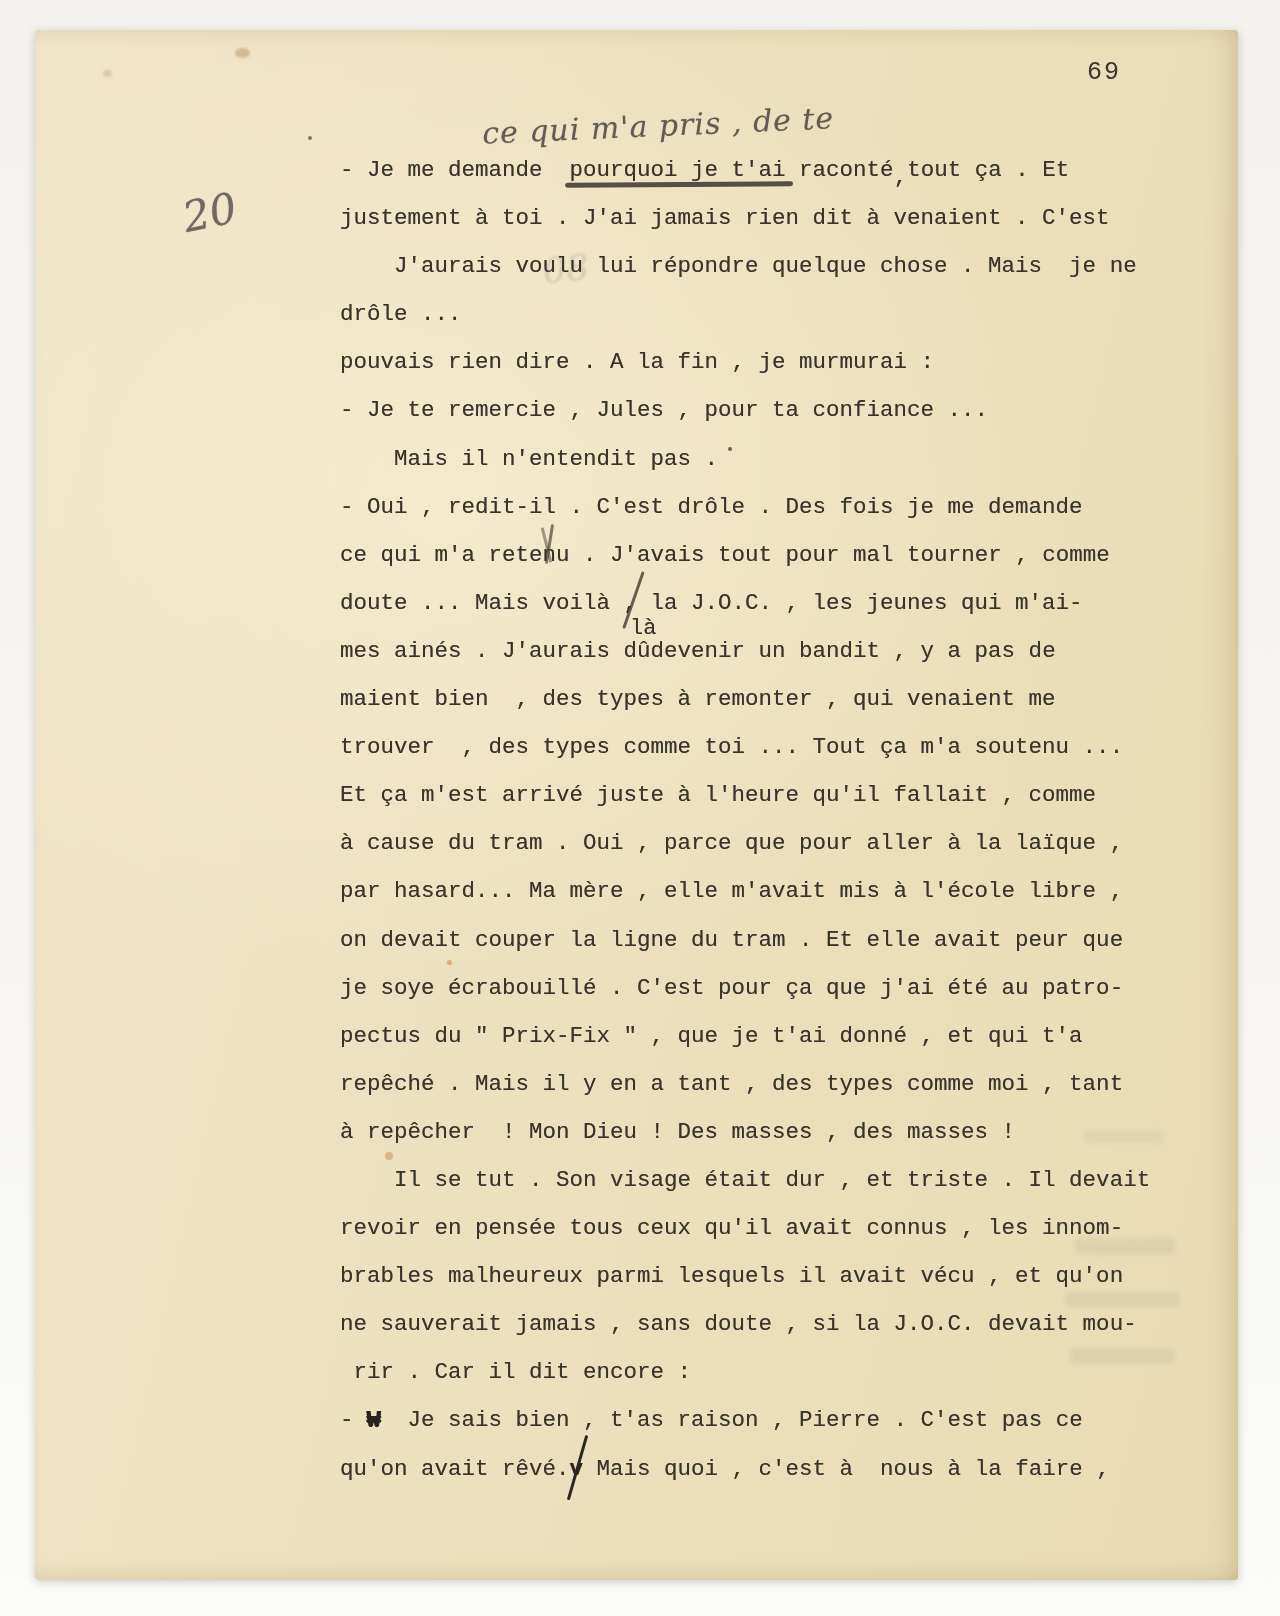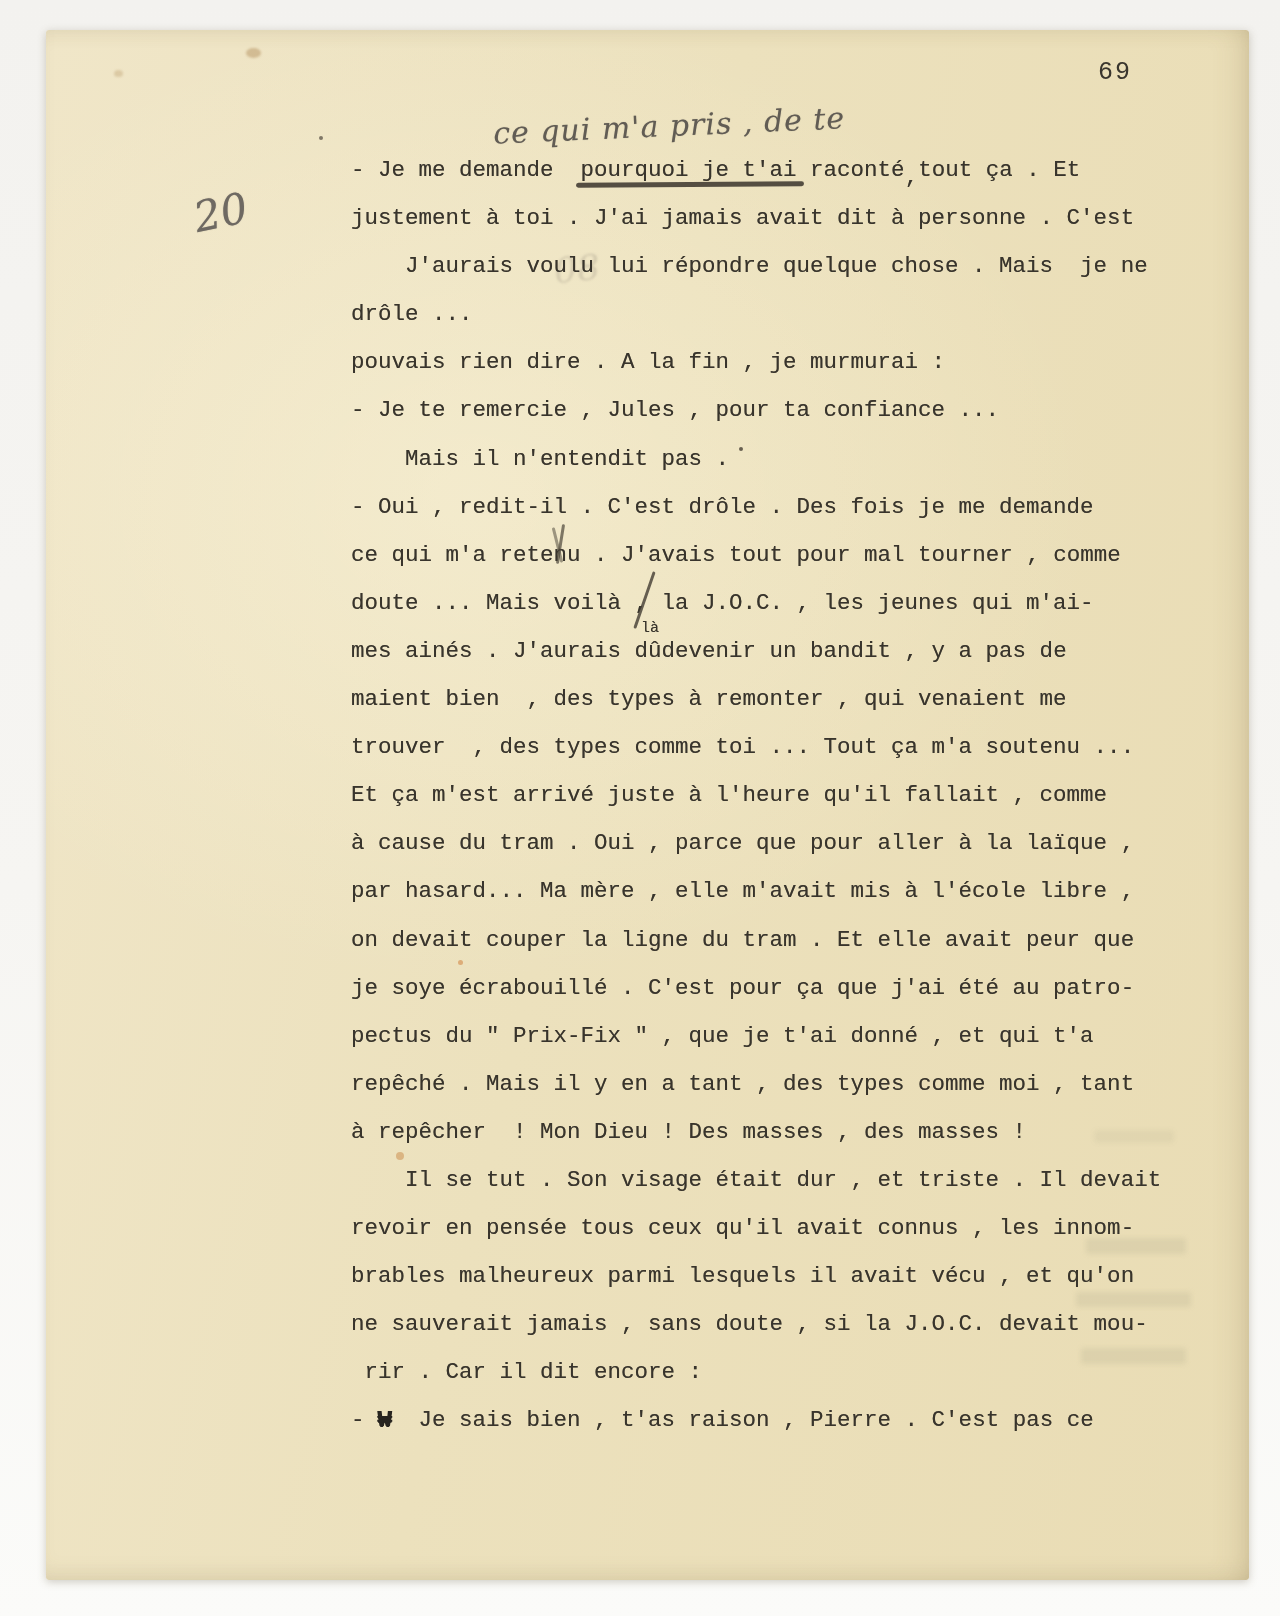"69" .paper { left: 46px -> 35px }
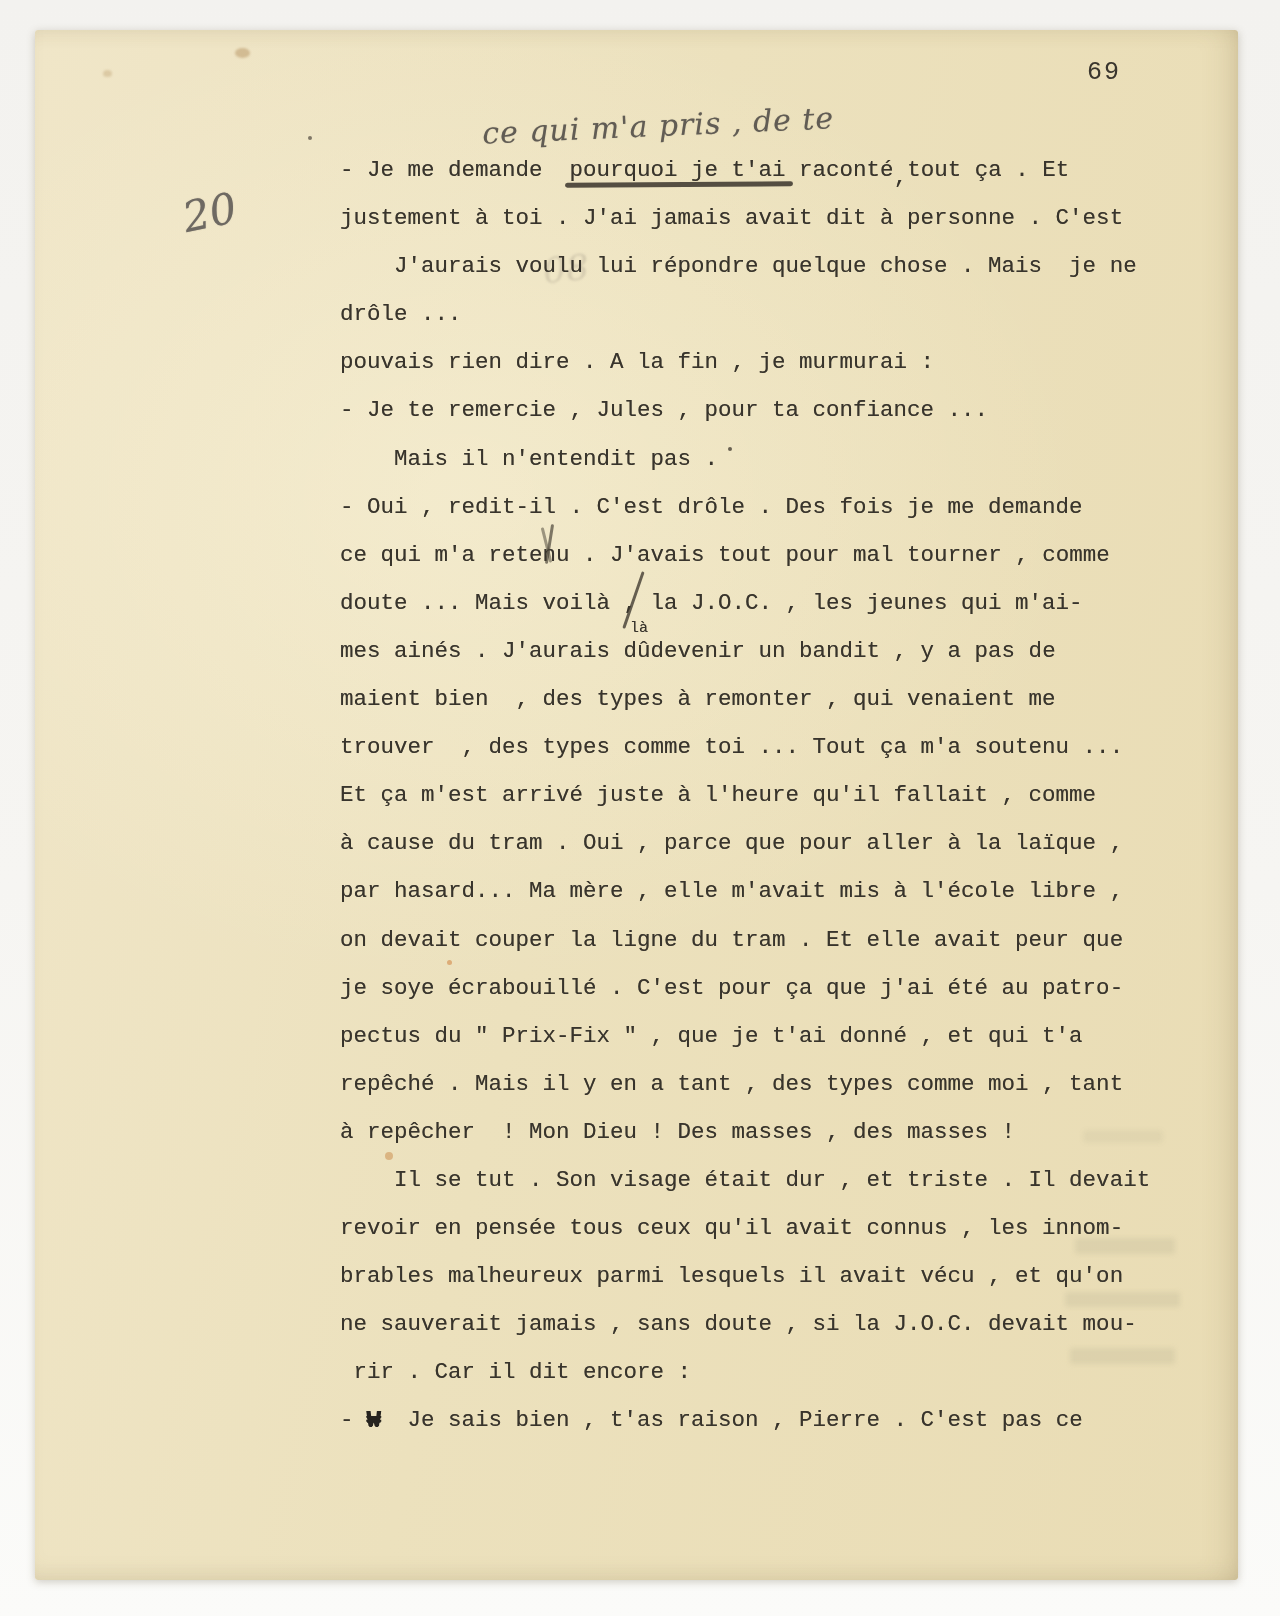"justement à toi . J'ai" div.tline { text: avait dit à personne -> rien dit à venaient }
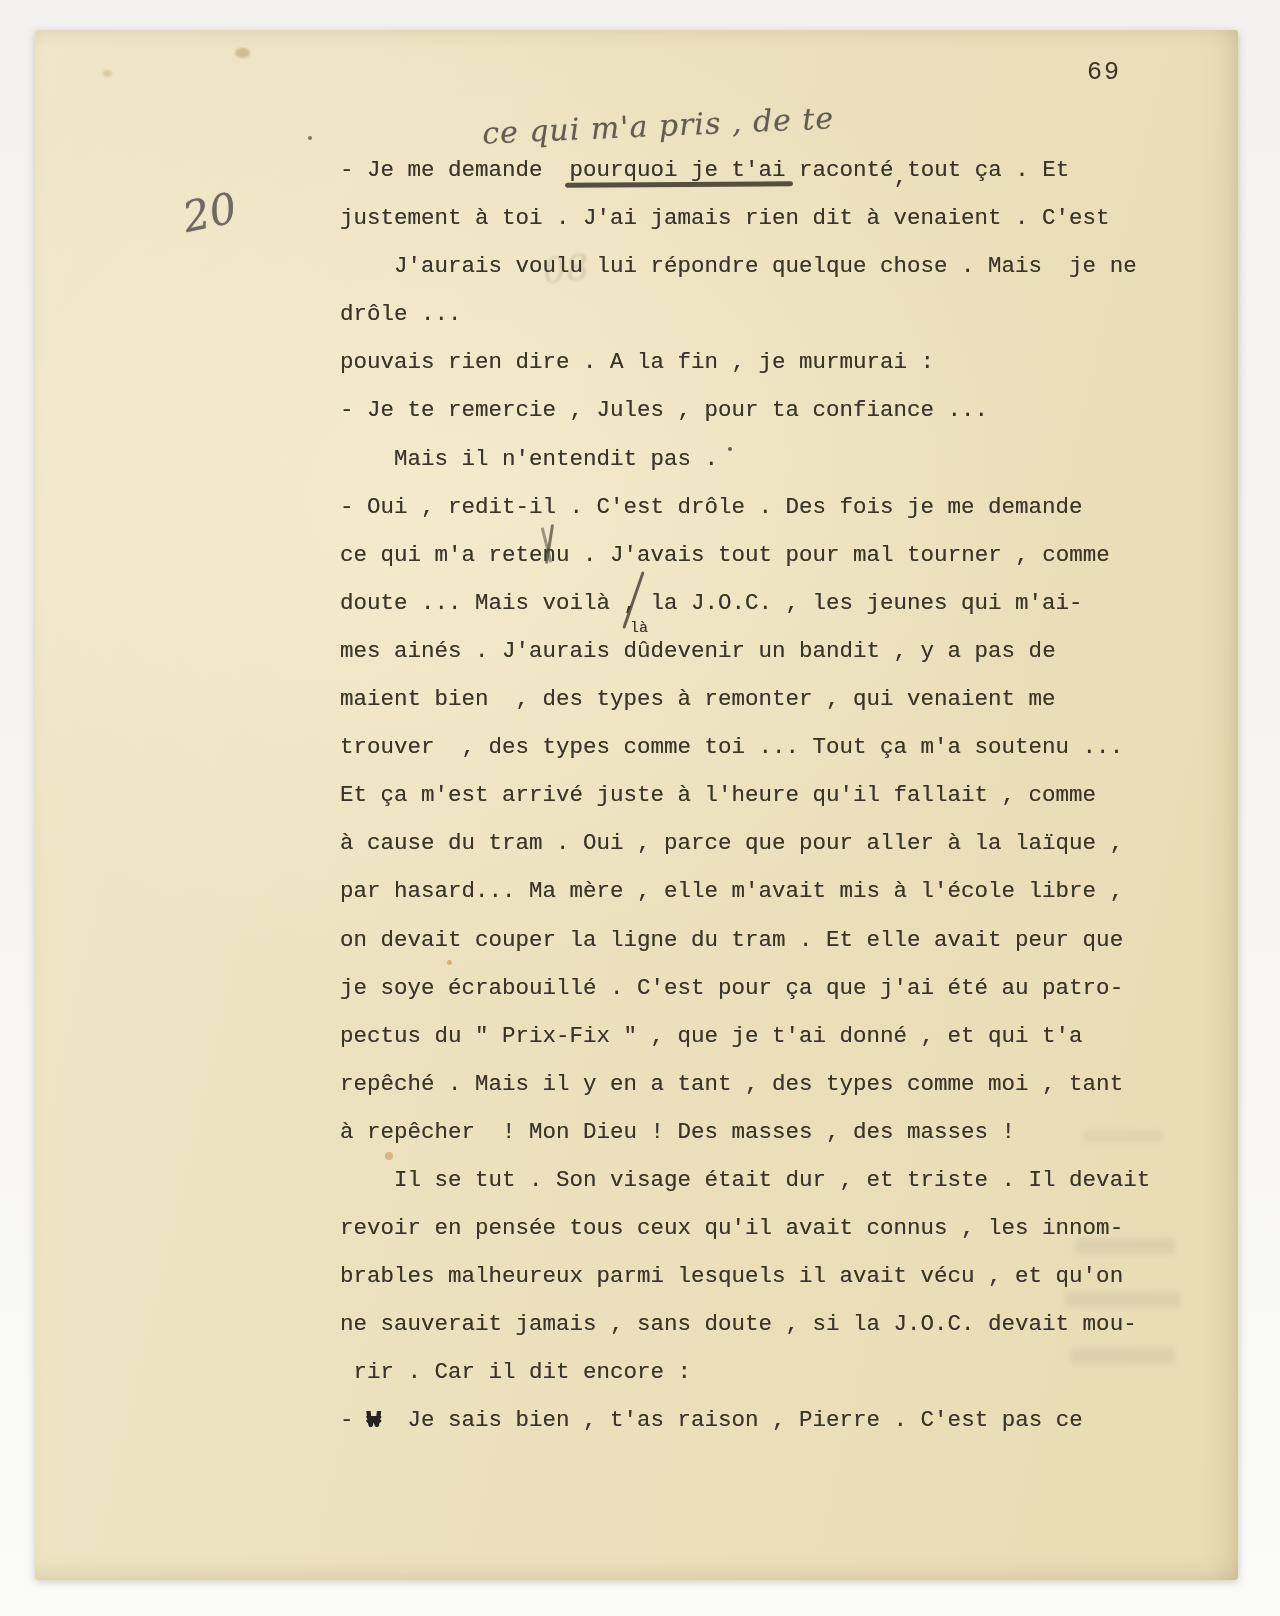"là" .inserted-la { font-size: 15px -> 22px }
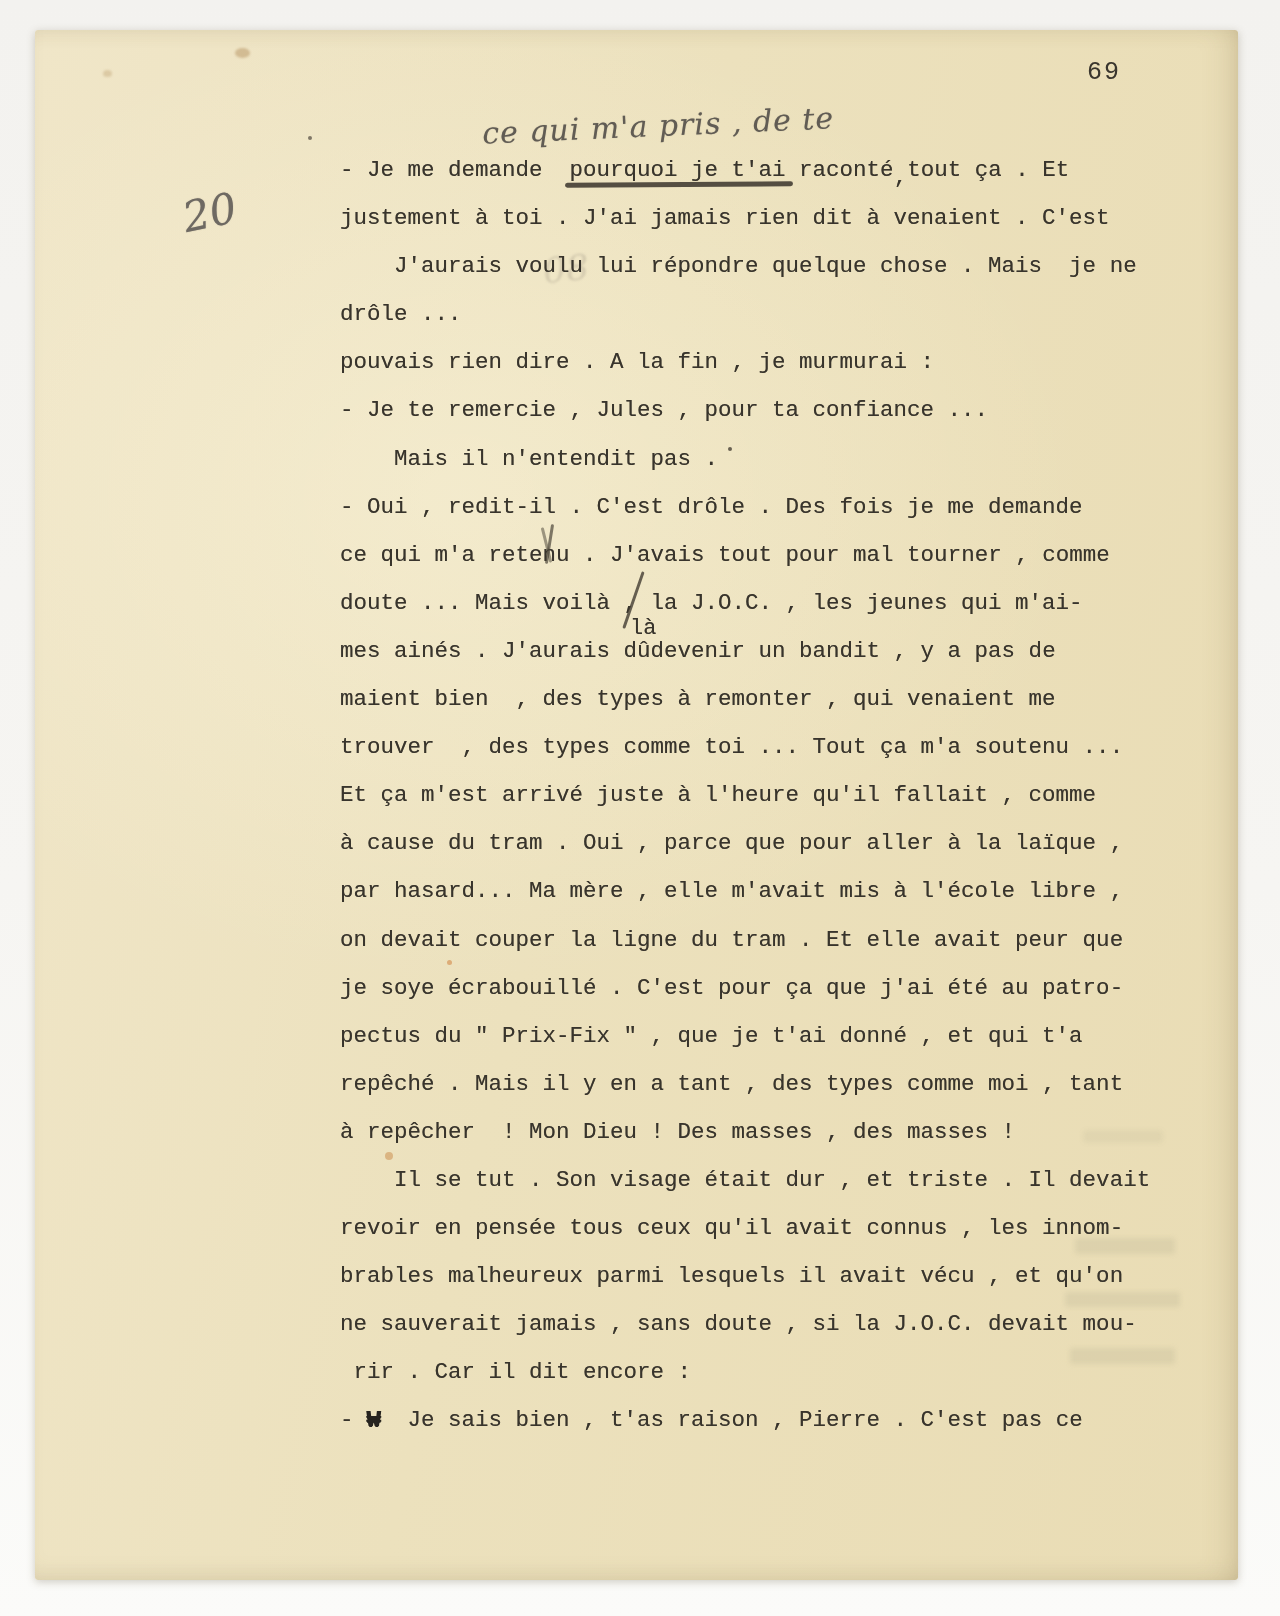"qu'on avait rêvé.v Mais quoi" div.tline { html: none -> <div><span>qu'on avait rêvé.</span><span>v</span><span> Mais quoi , c'est à nous à la faire ,</span></div> }
